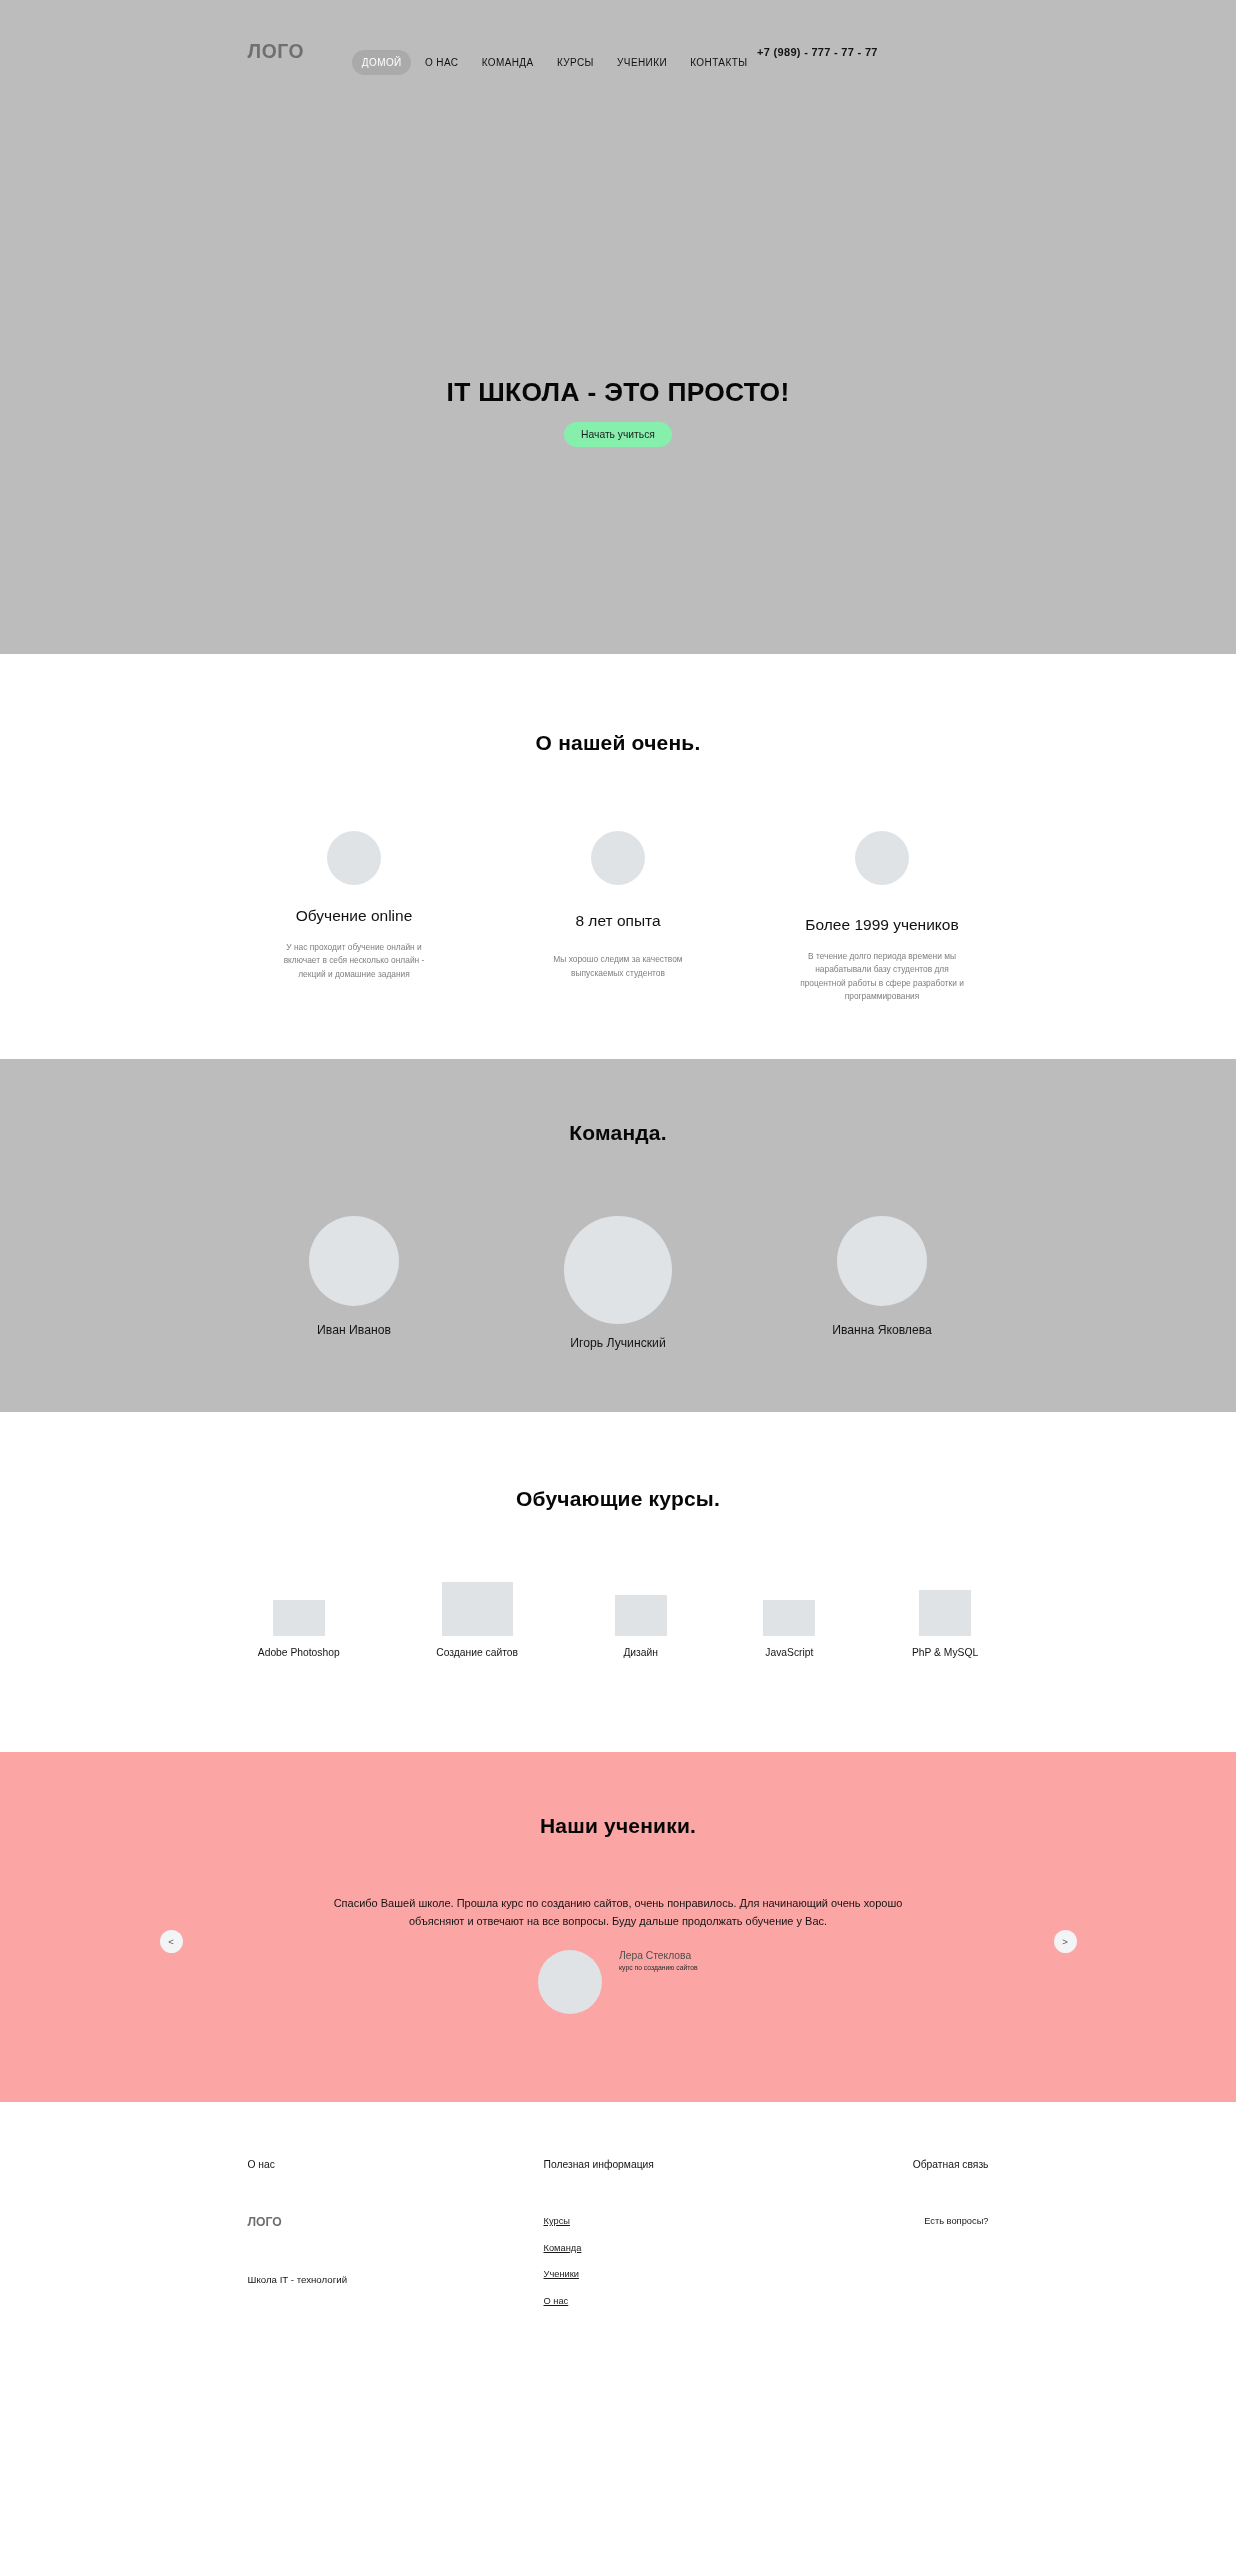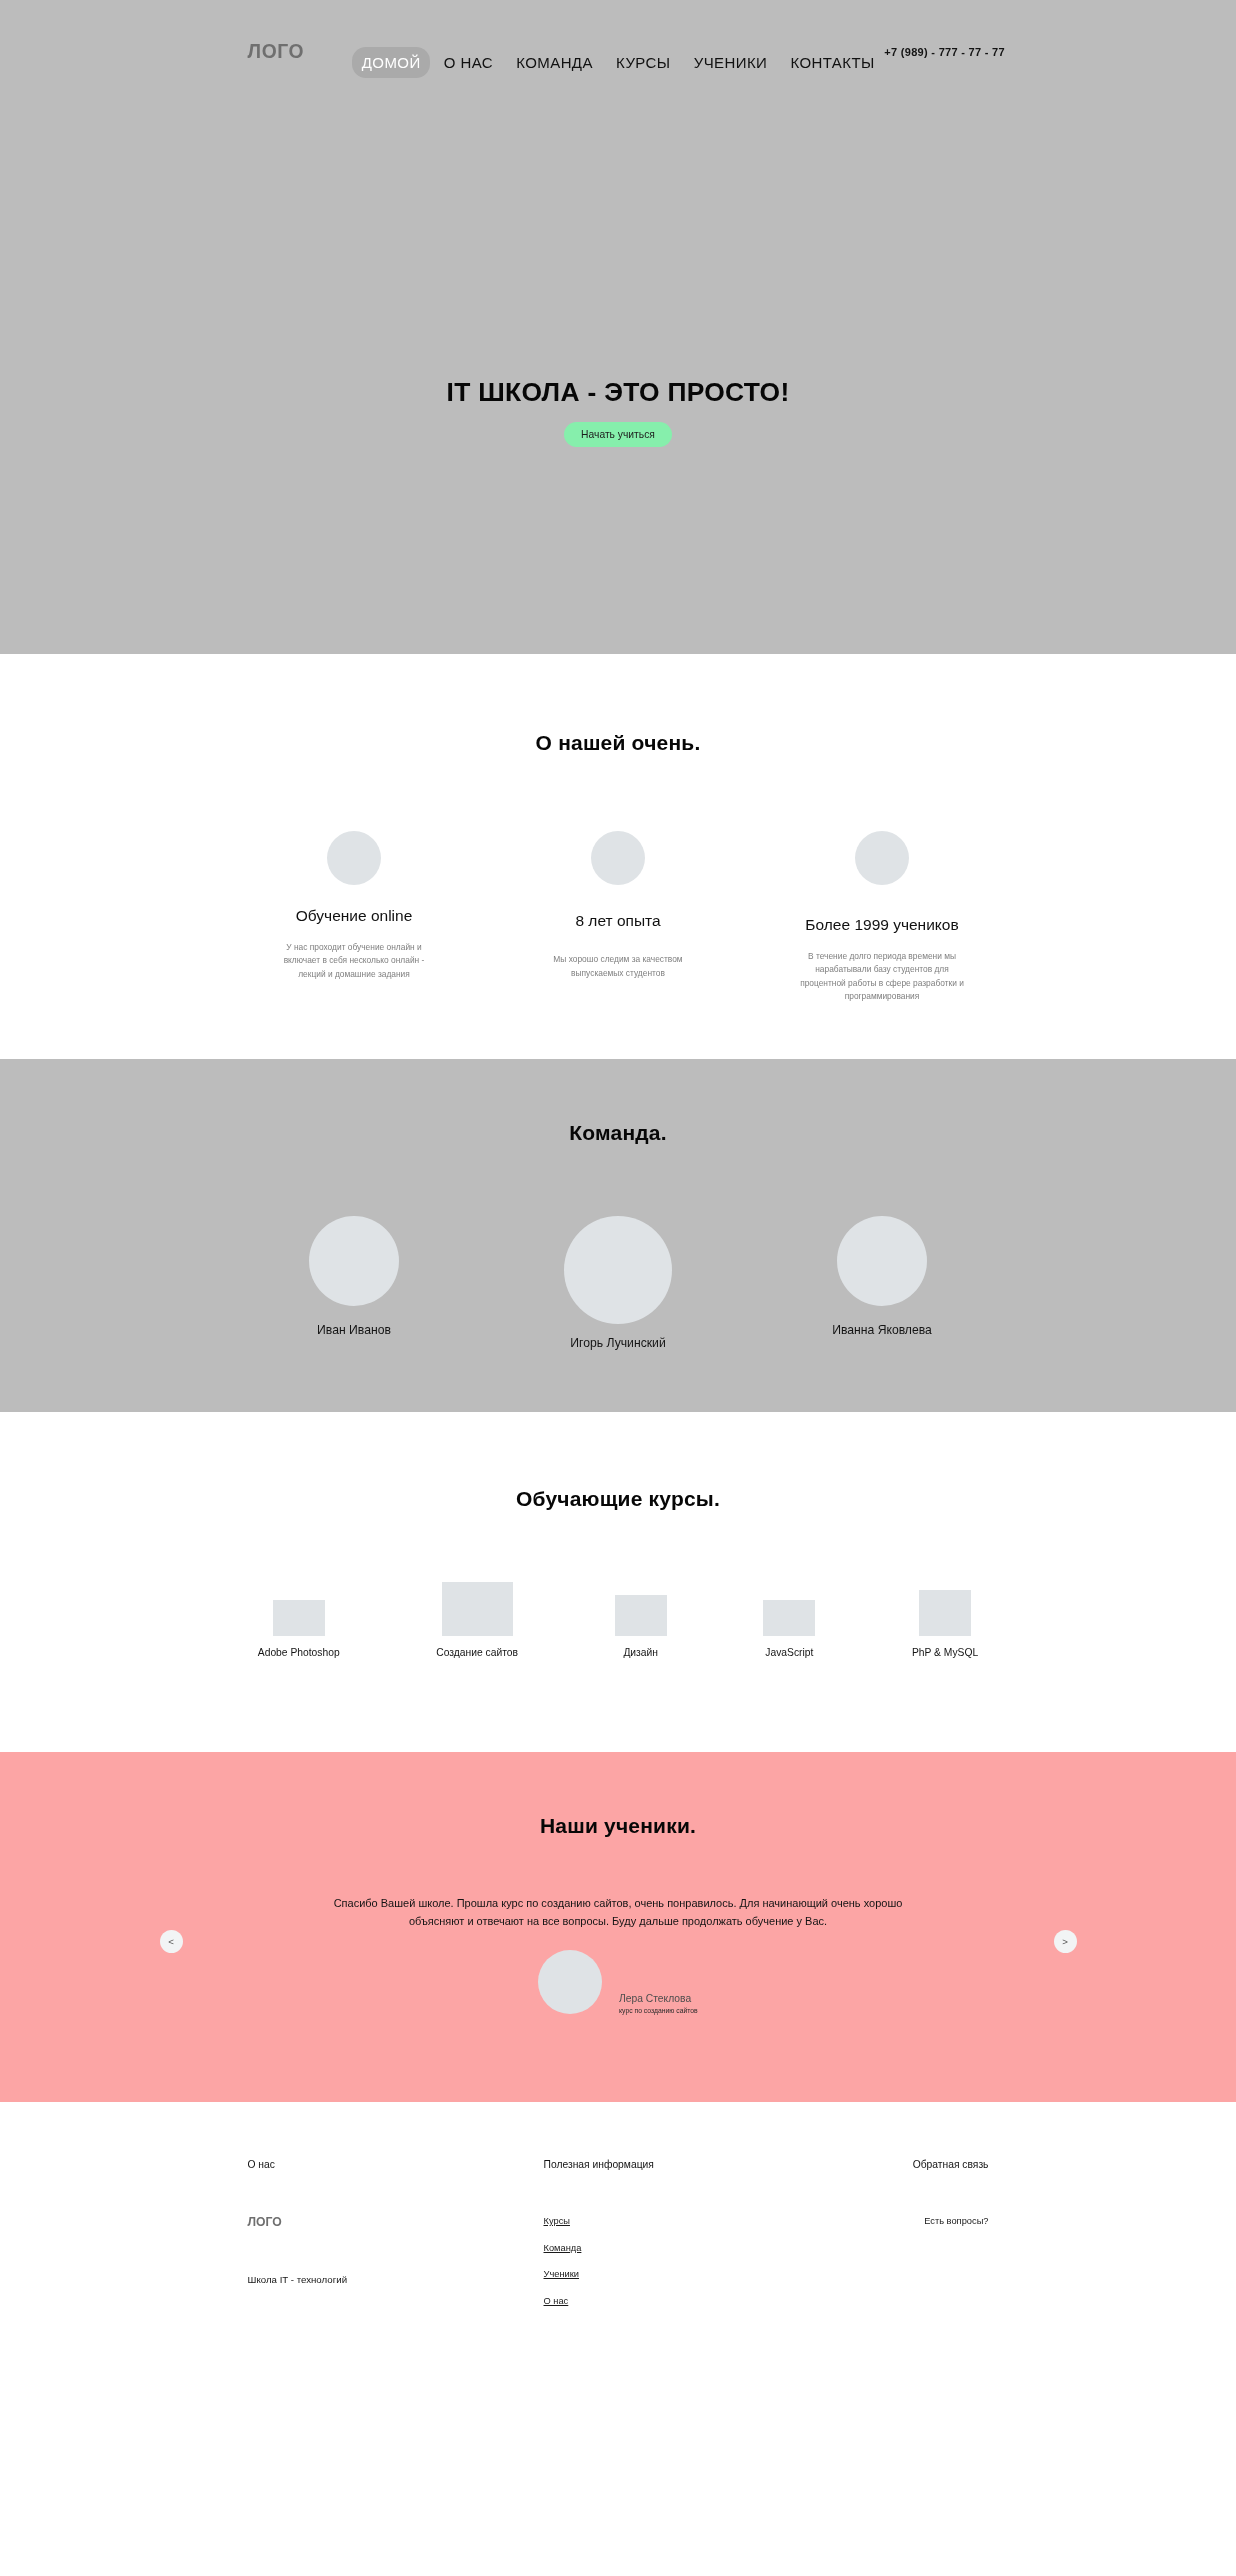"ДОМОЙ" .nav a { font-size: 15px -> 10px }
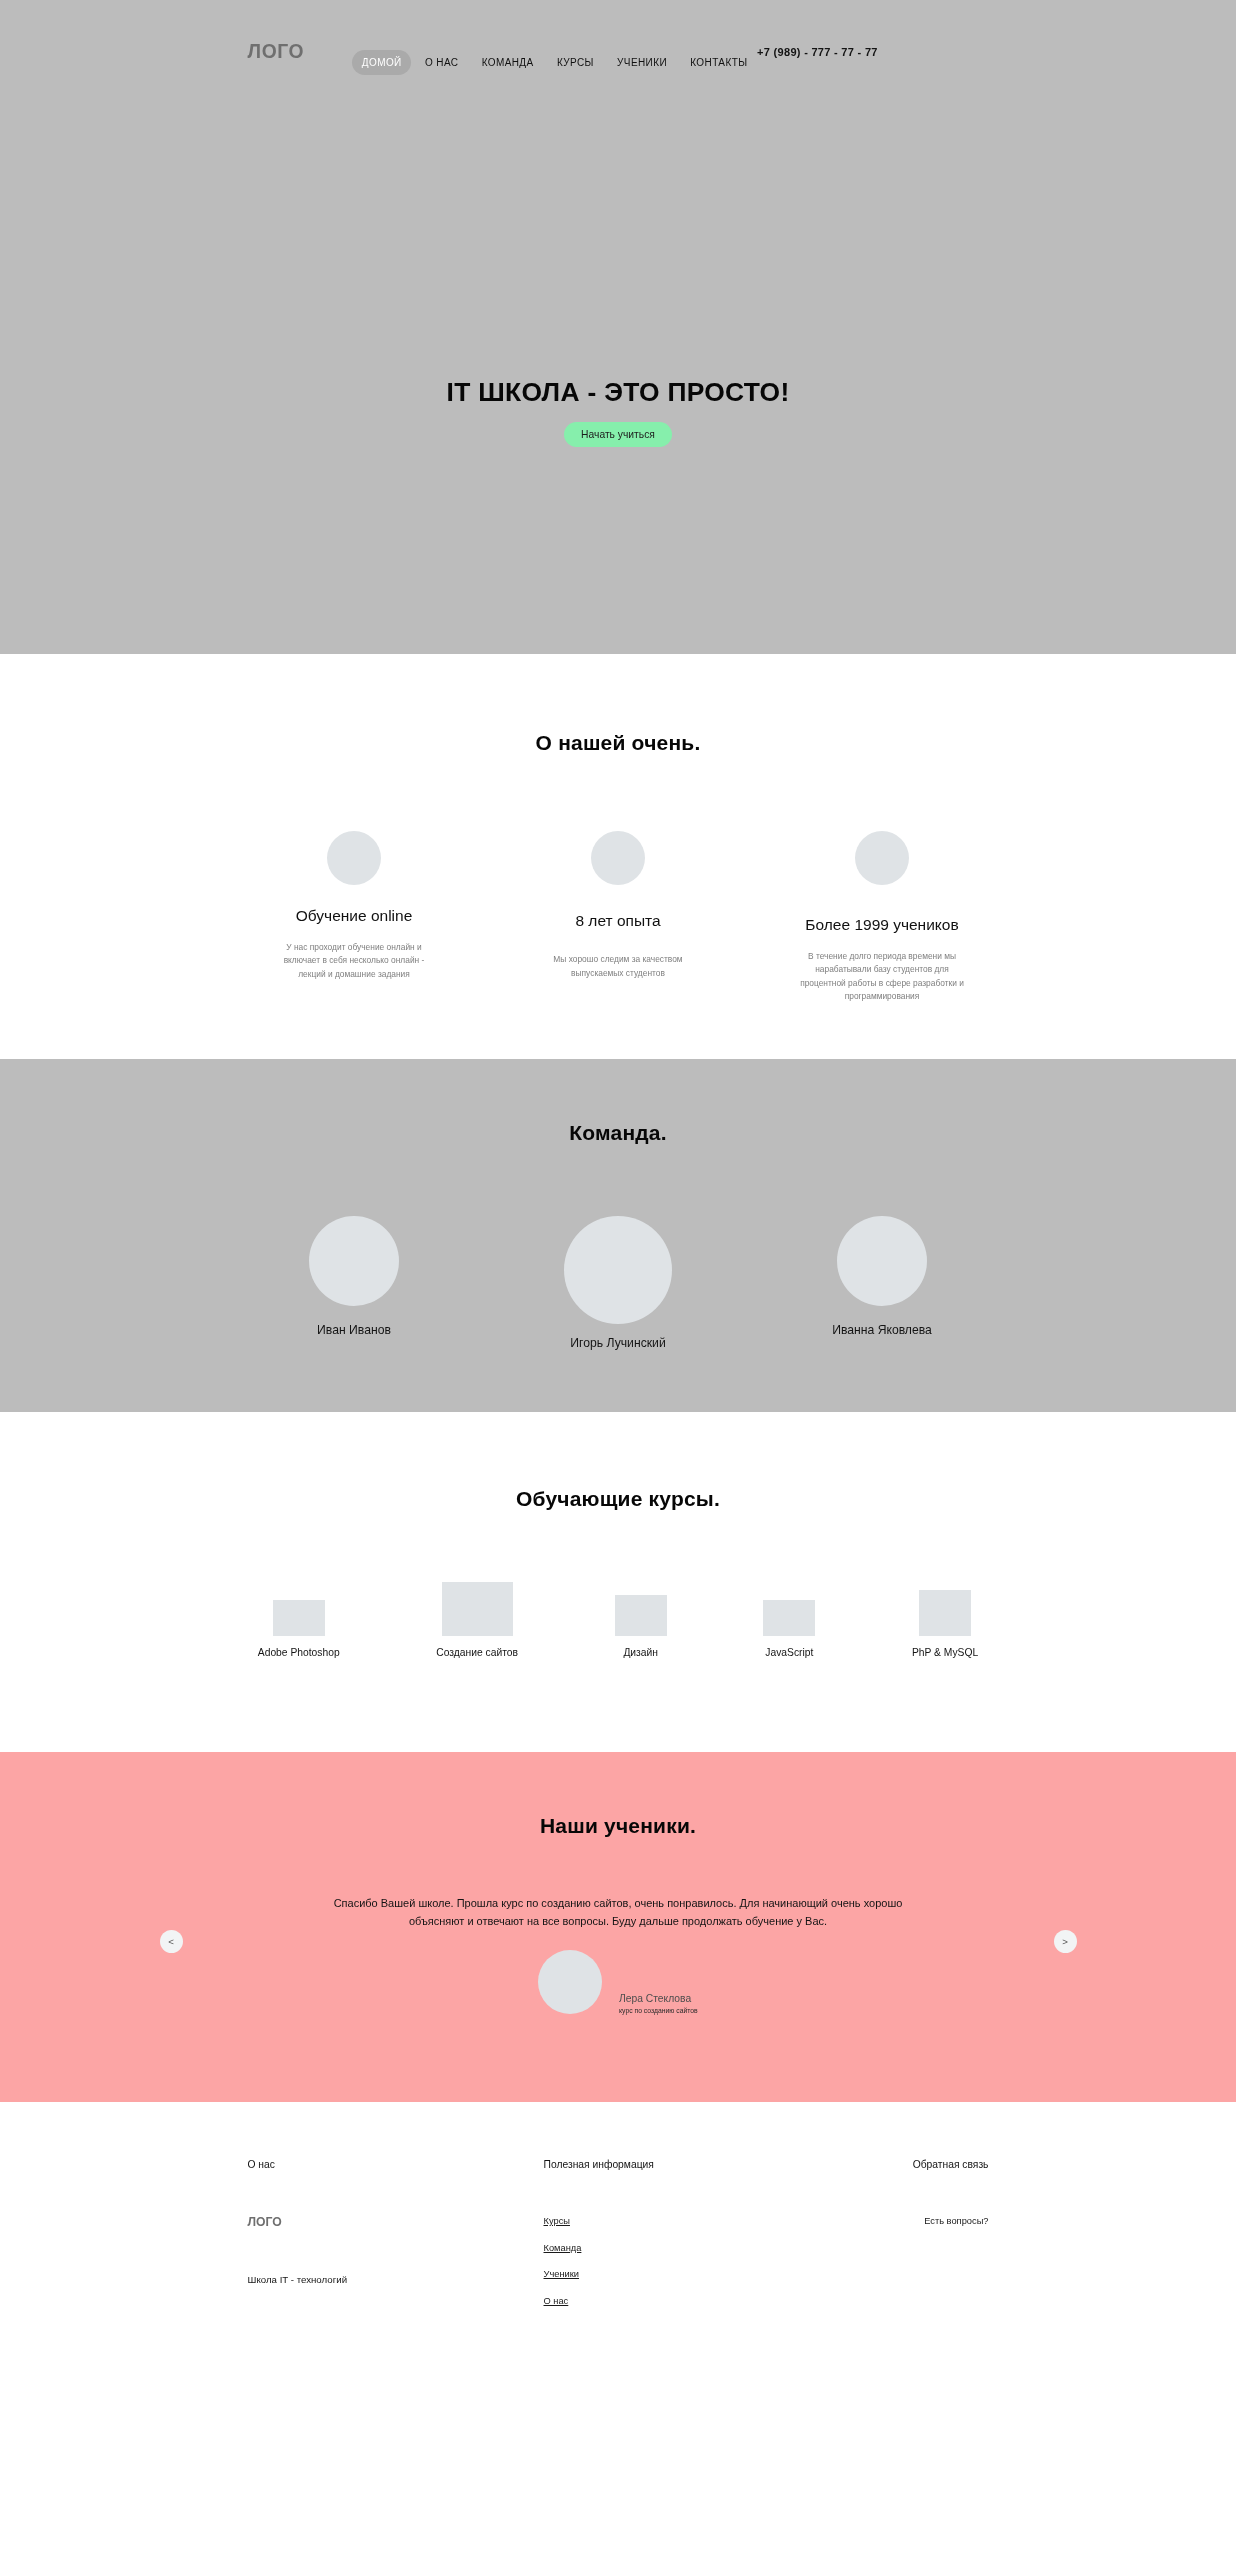"Лера Стеклова" .author { align-items: flex-end -> flex-start }
